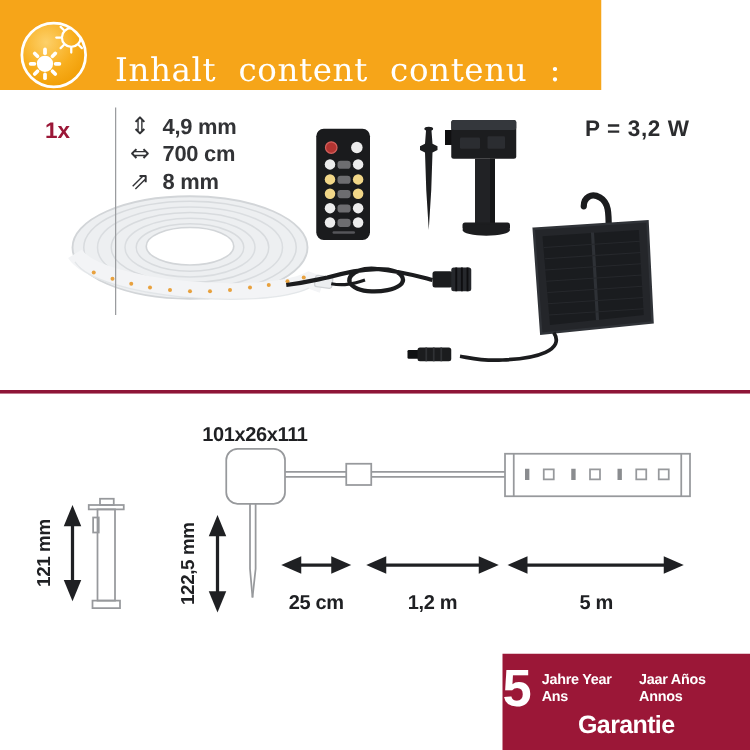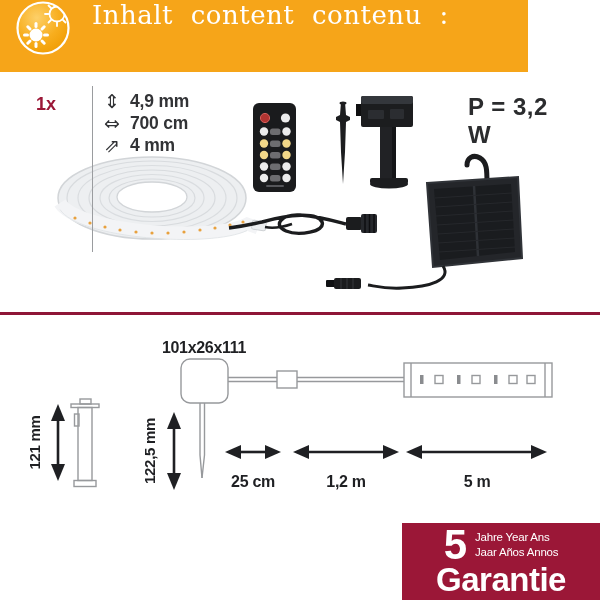"Inhalt content contenu :" .header { align-items: flex-start -> flex-end; width: 528px -> 481px }
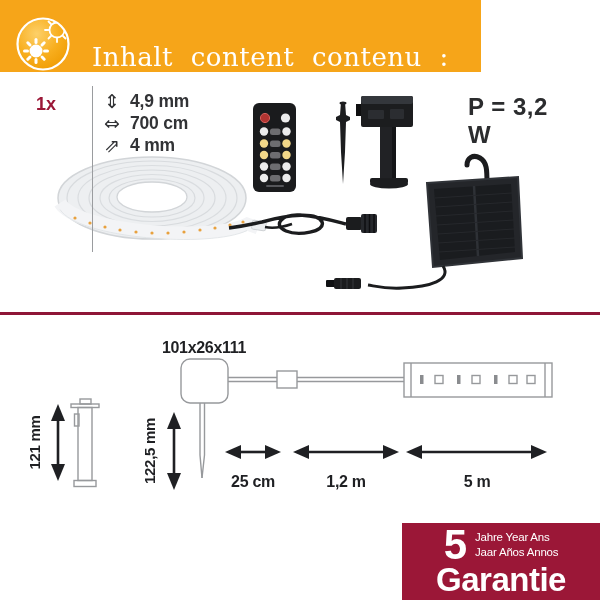"P = 3,2 W" .power { font-size: 24px -> 18px }
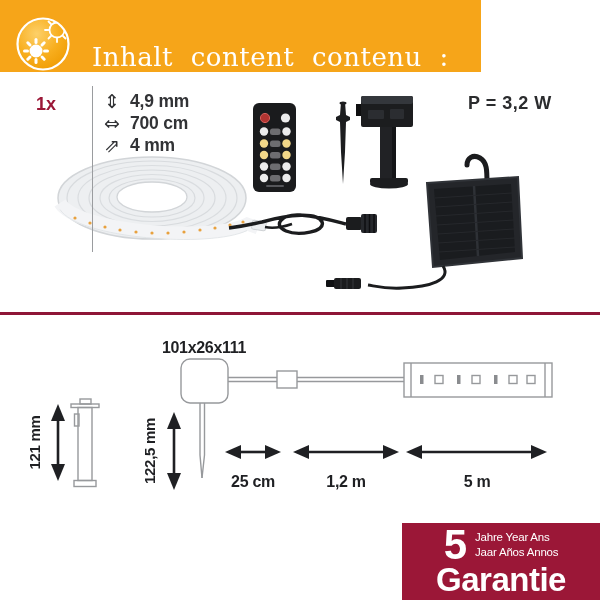"4 mm" span { text: 4 -> 8 }
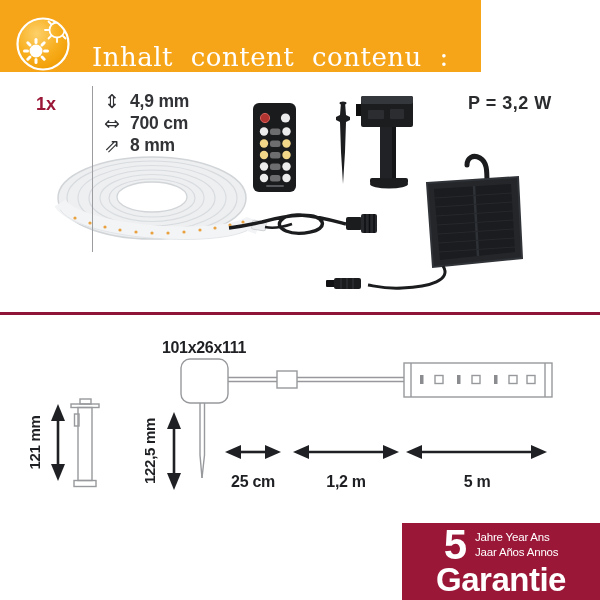"Jahre Year Ans" .badge-langs { flex-direction: column -> row; font-weight: normal -> bold }
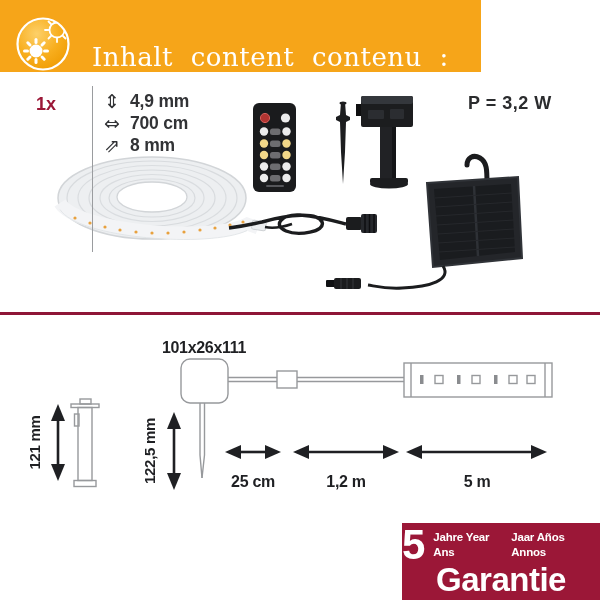"Garantie" .badge-word { font-size: 33px -> 20px }
